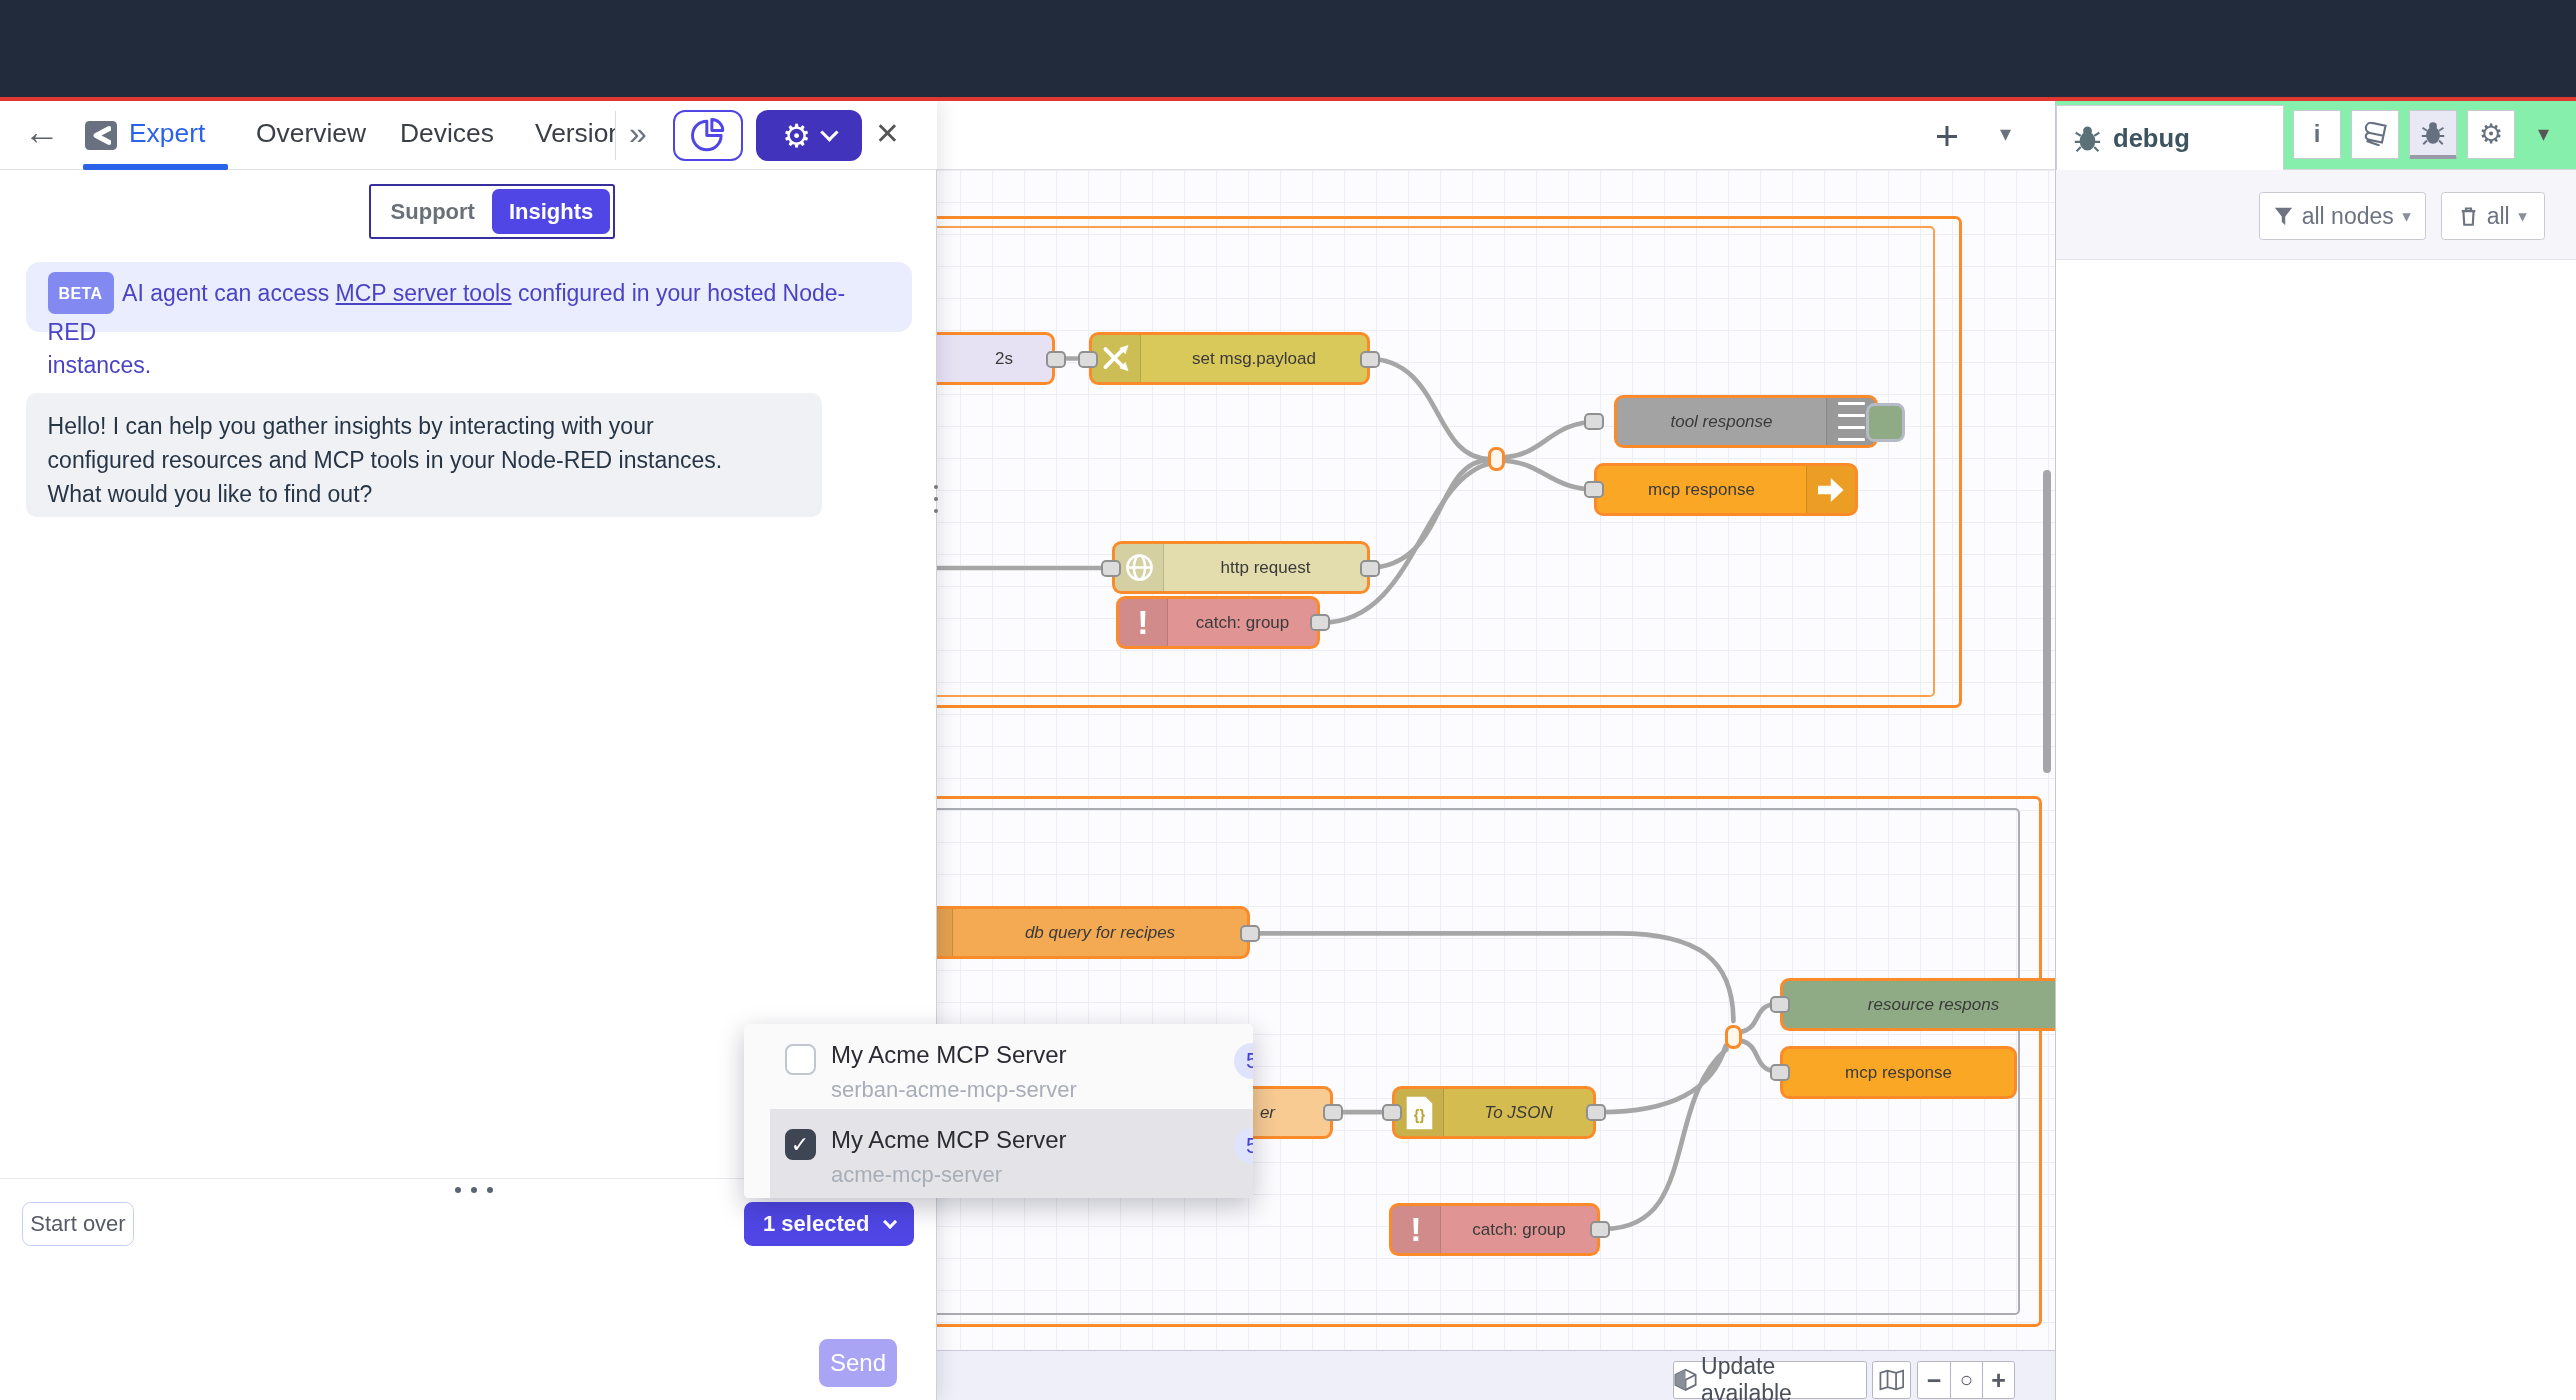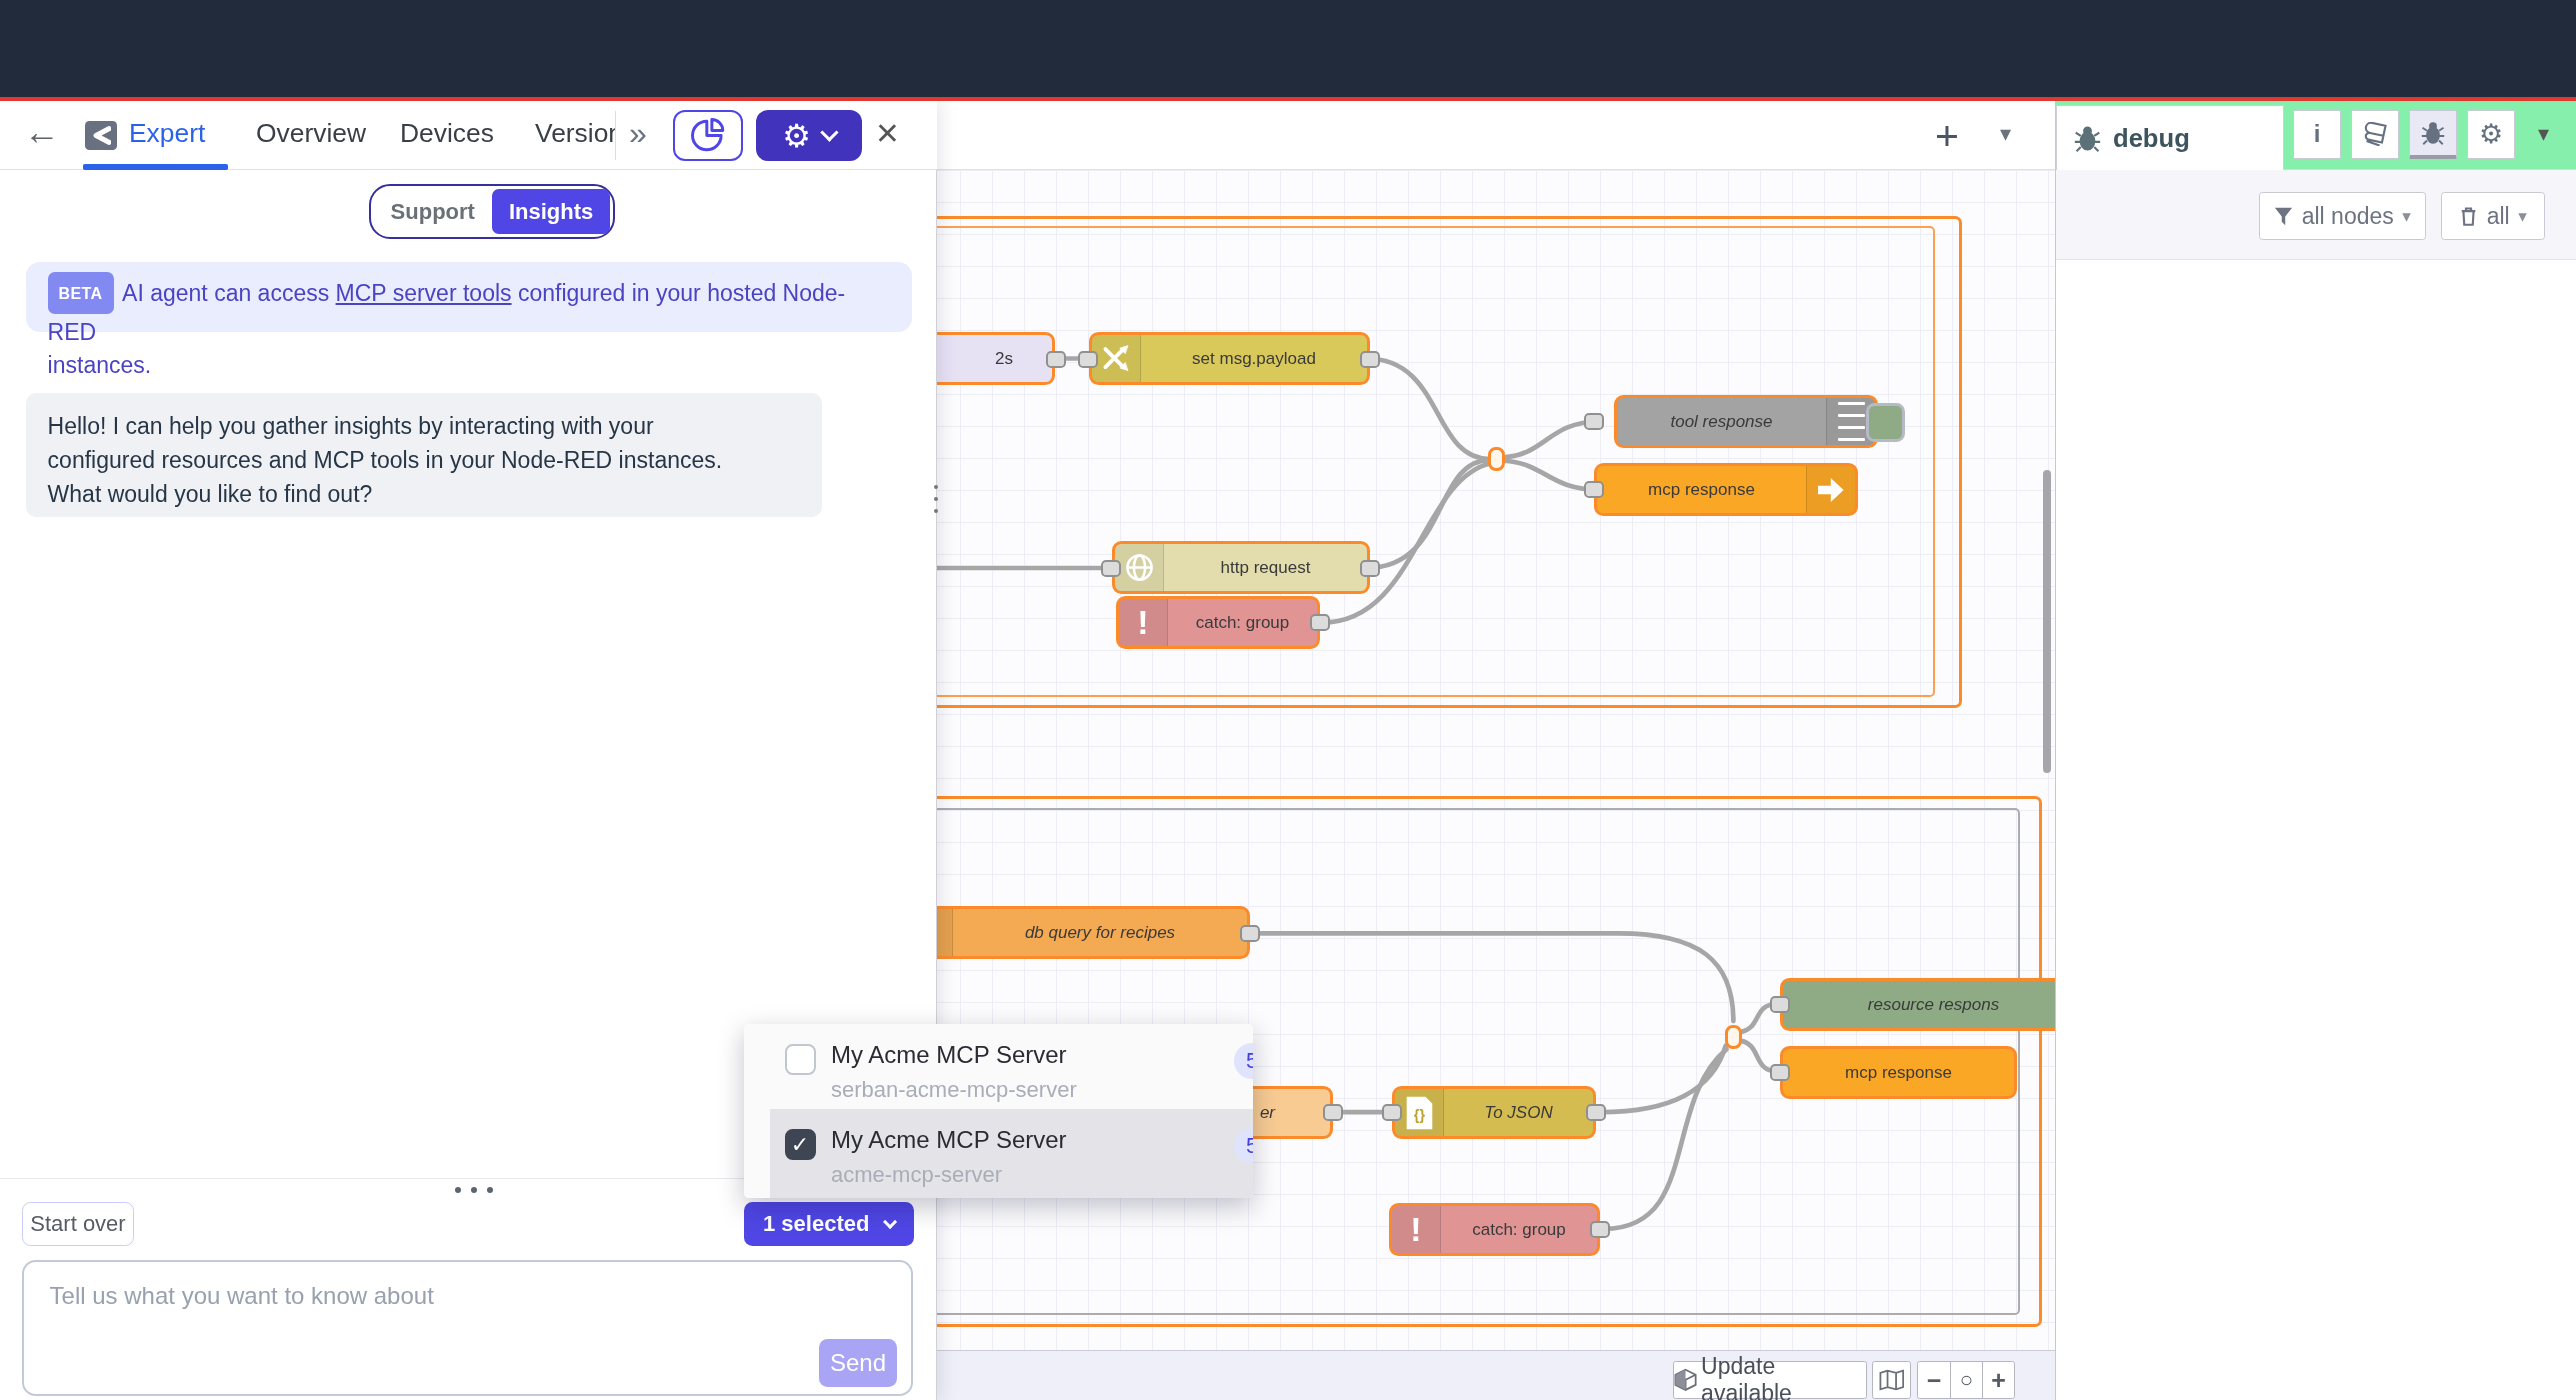"Support" .seg-toggle { border-radius: 21px -> 3px }
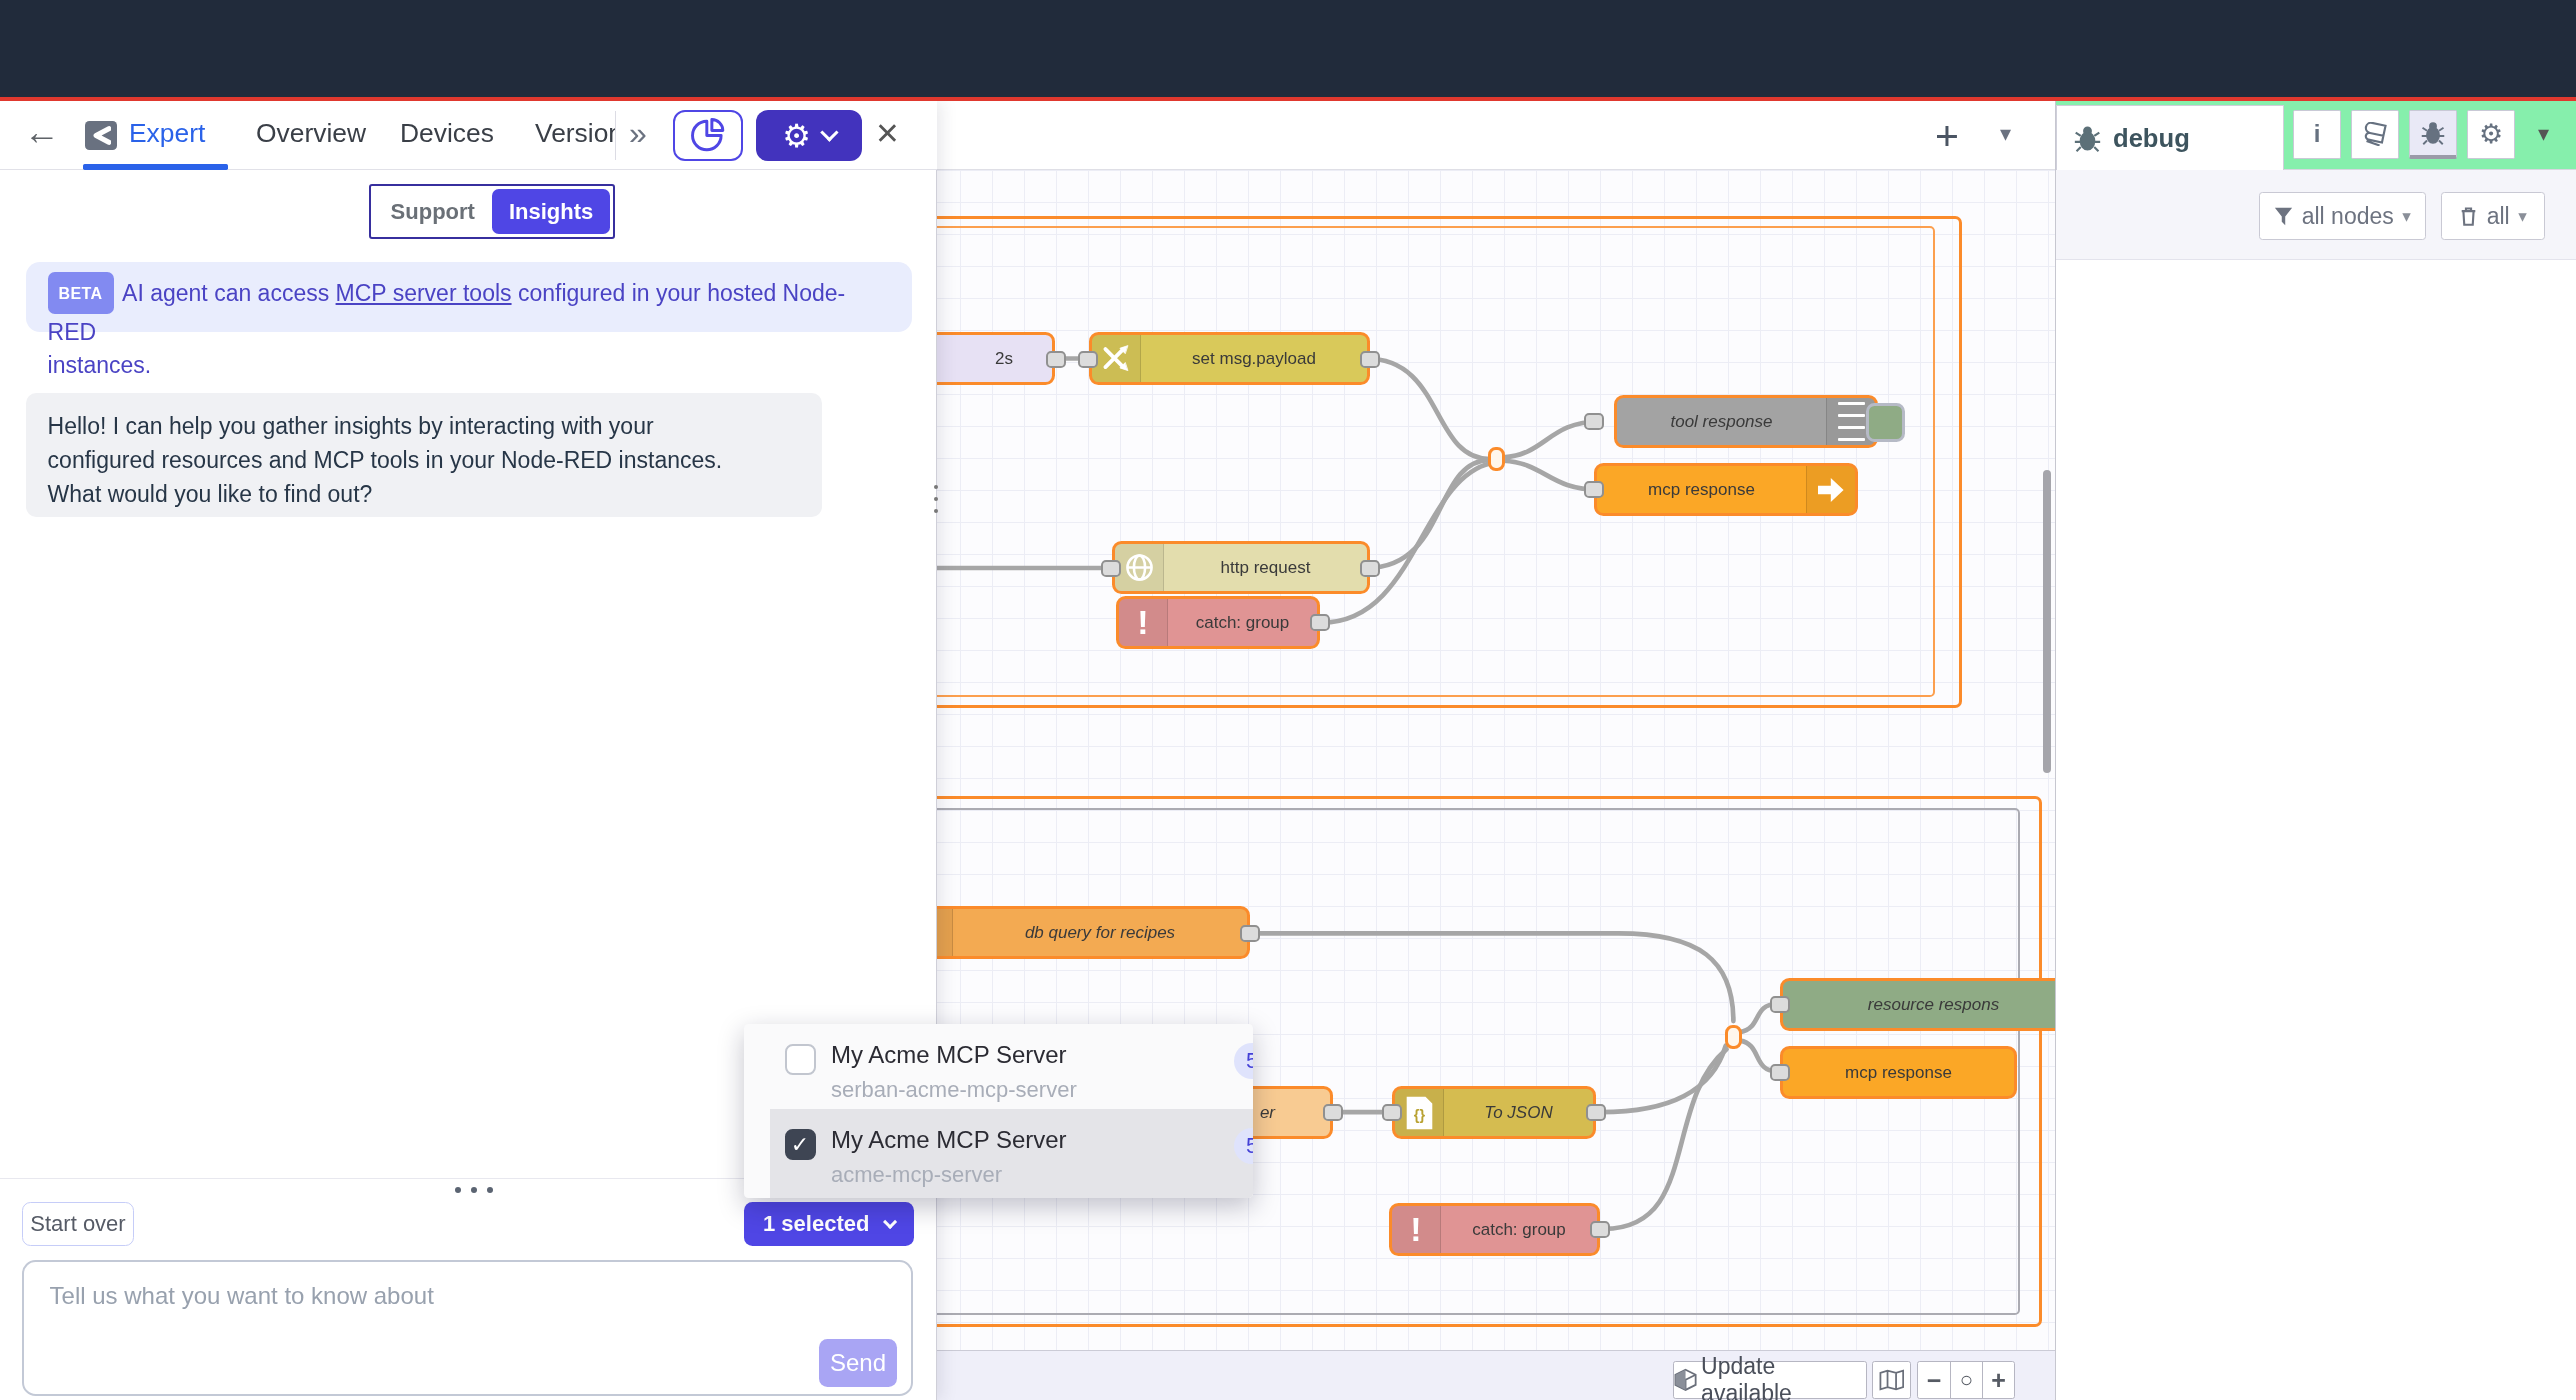"Tell us what you want" textarea.chat-input { html: <textarea></textarea> -> none }
